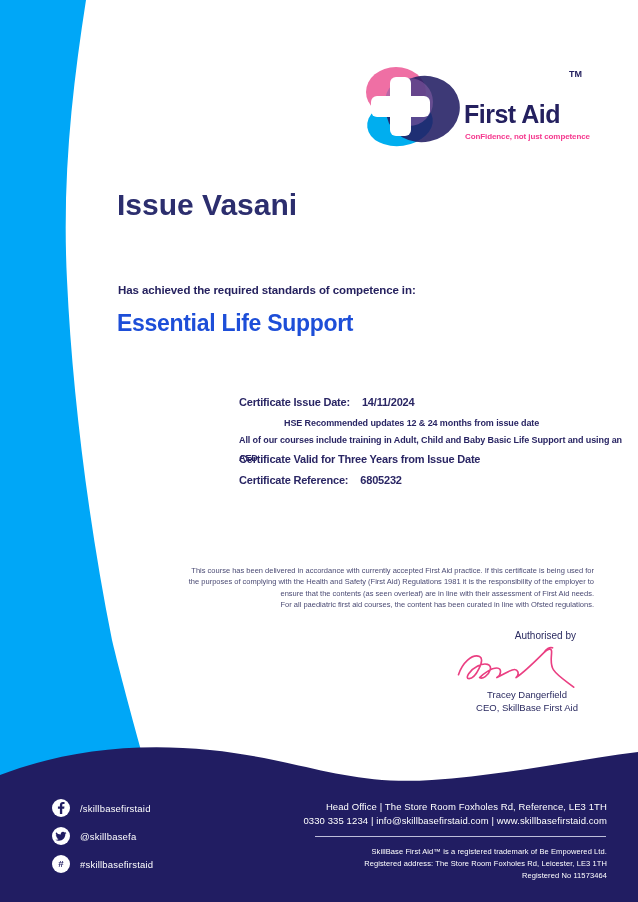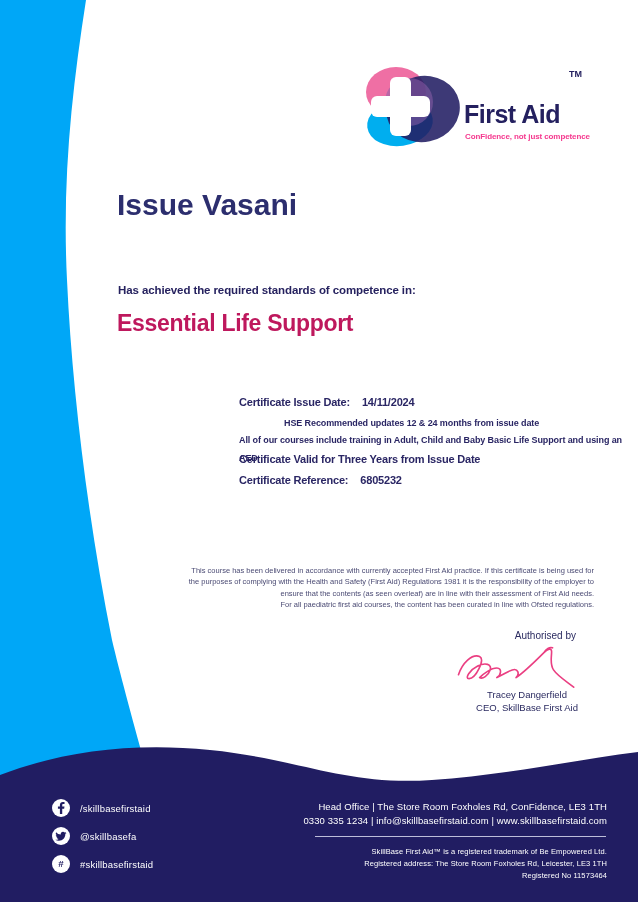"Essential Life Support" .course-title { color: #be185d -> #1d4ed8 }
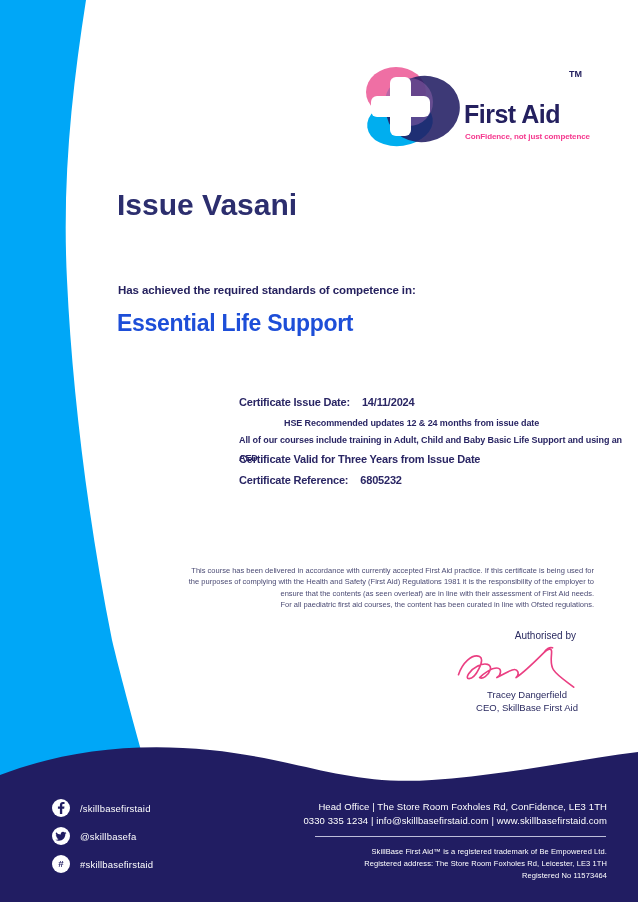"Head Office | The Store" div.addr { text: ConFidence -> Reference }
